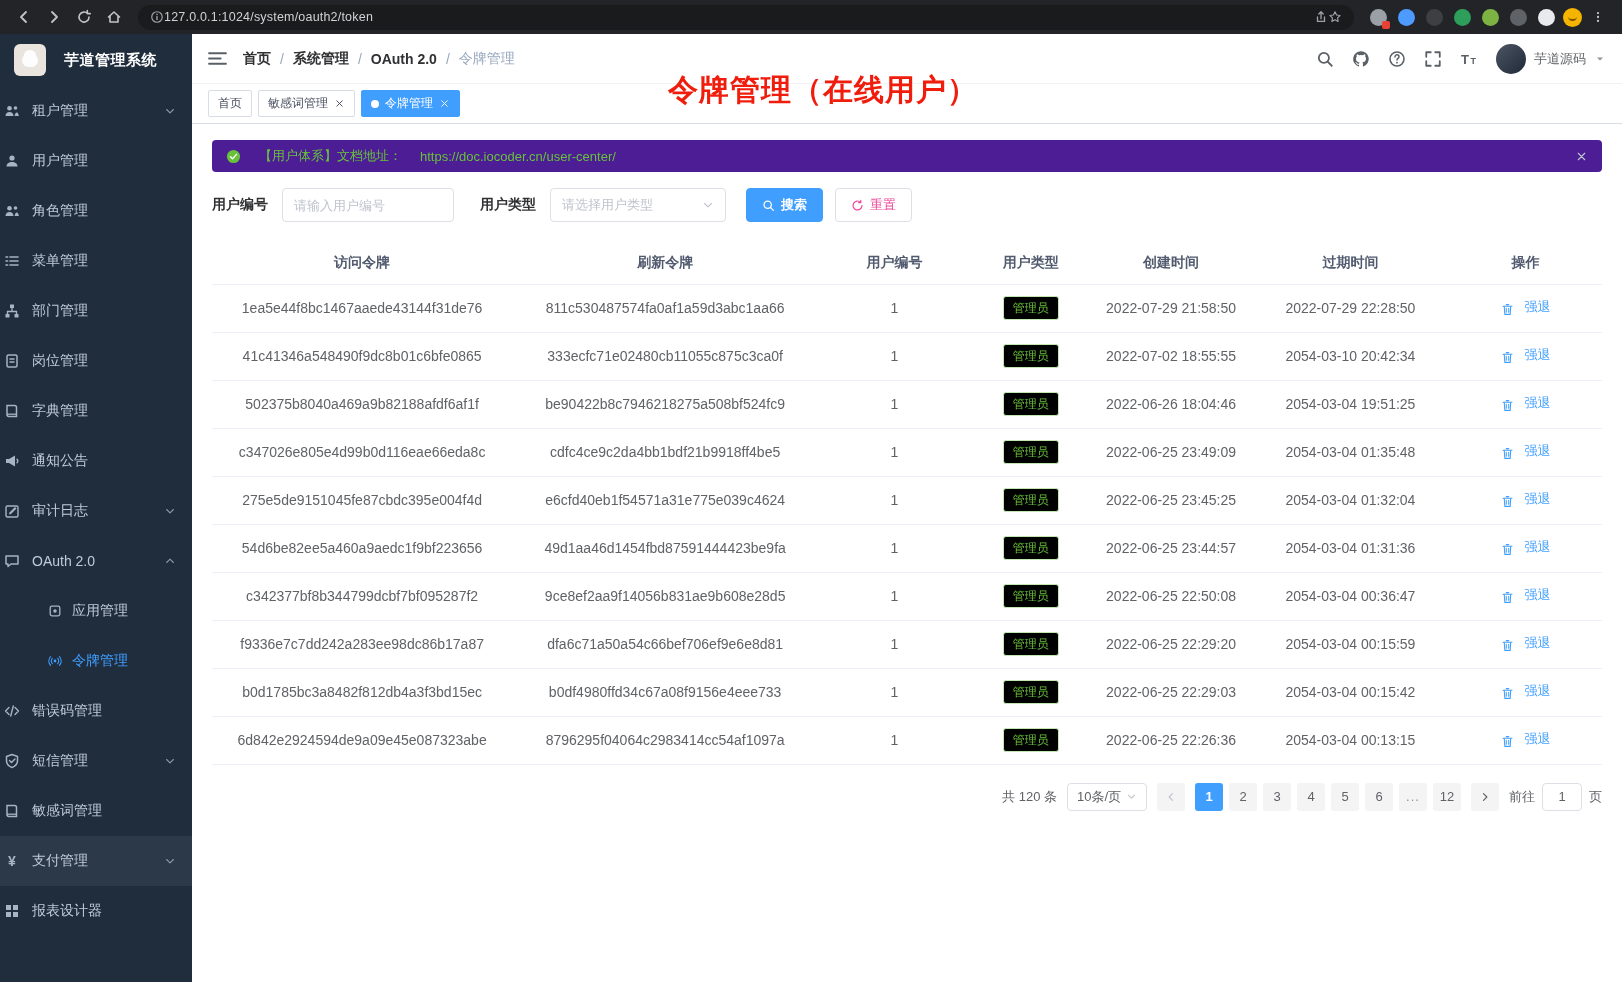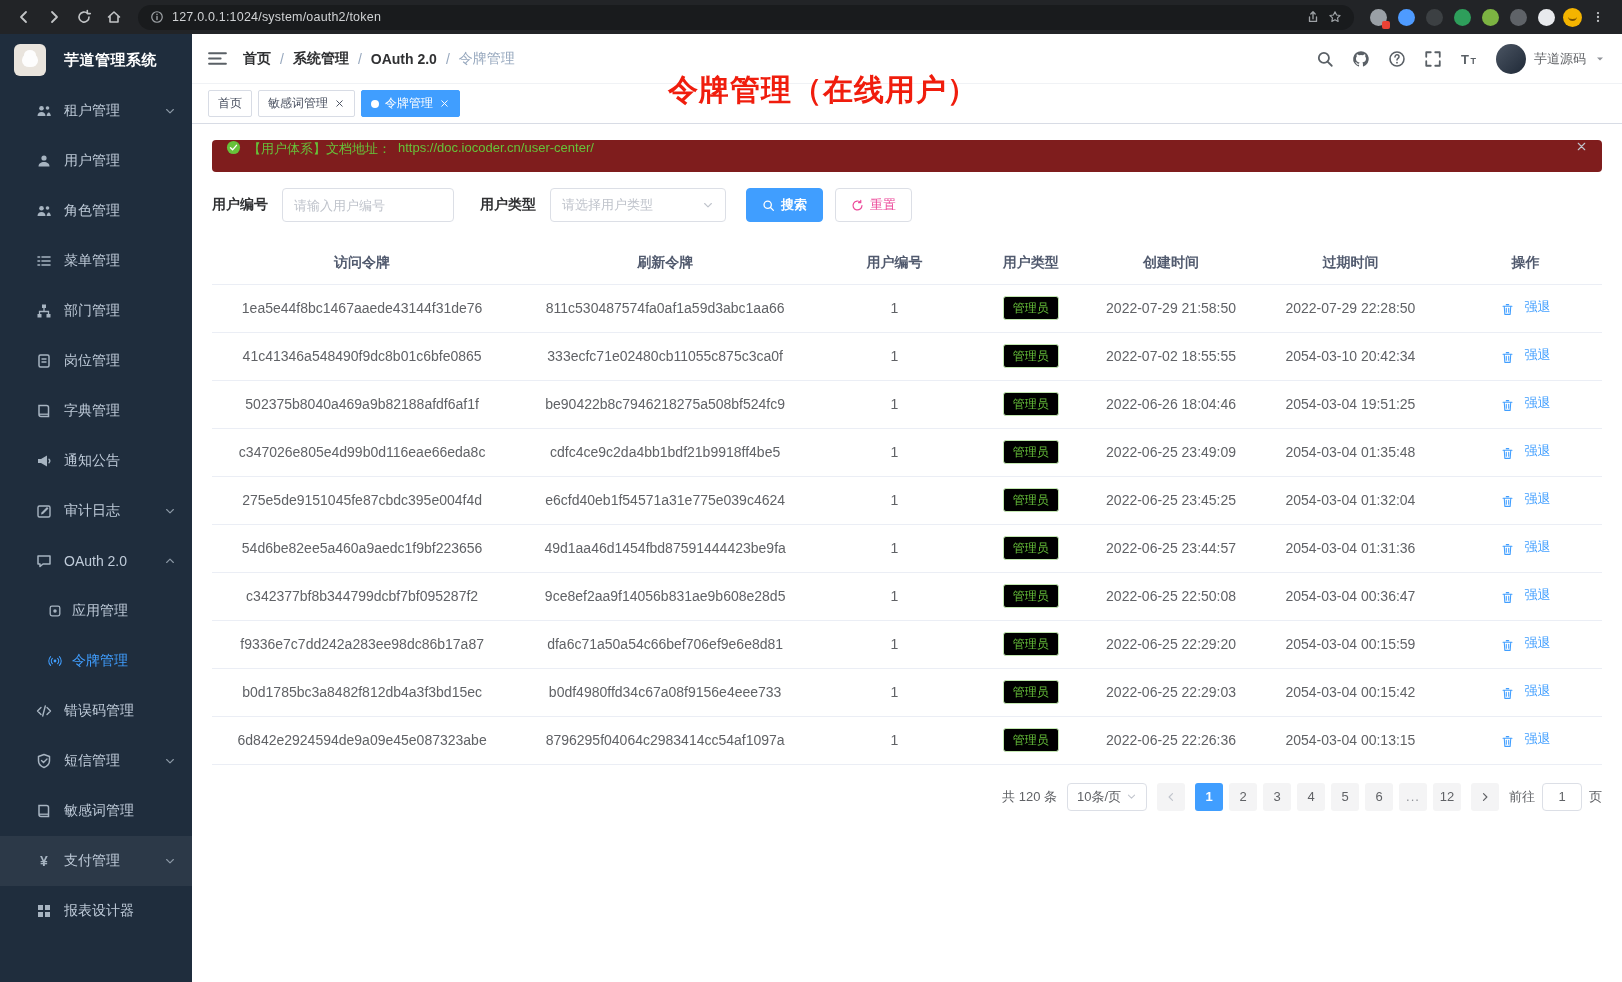"127.0.0.1:1024/system/oauth2/token" .url-bar { gap: 8px -> none }
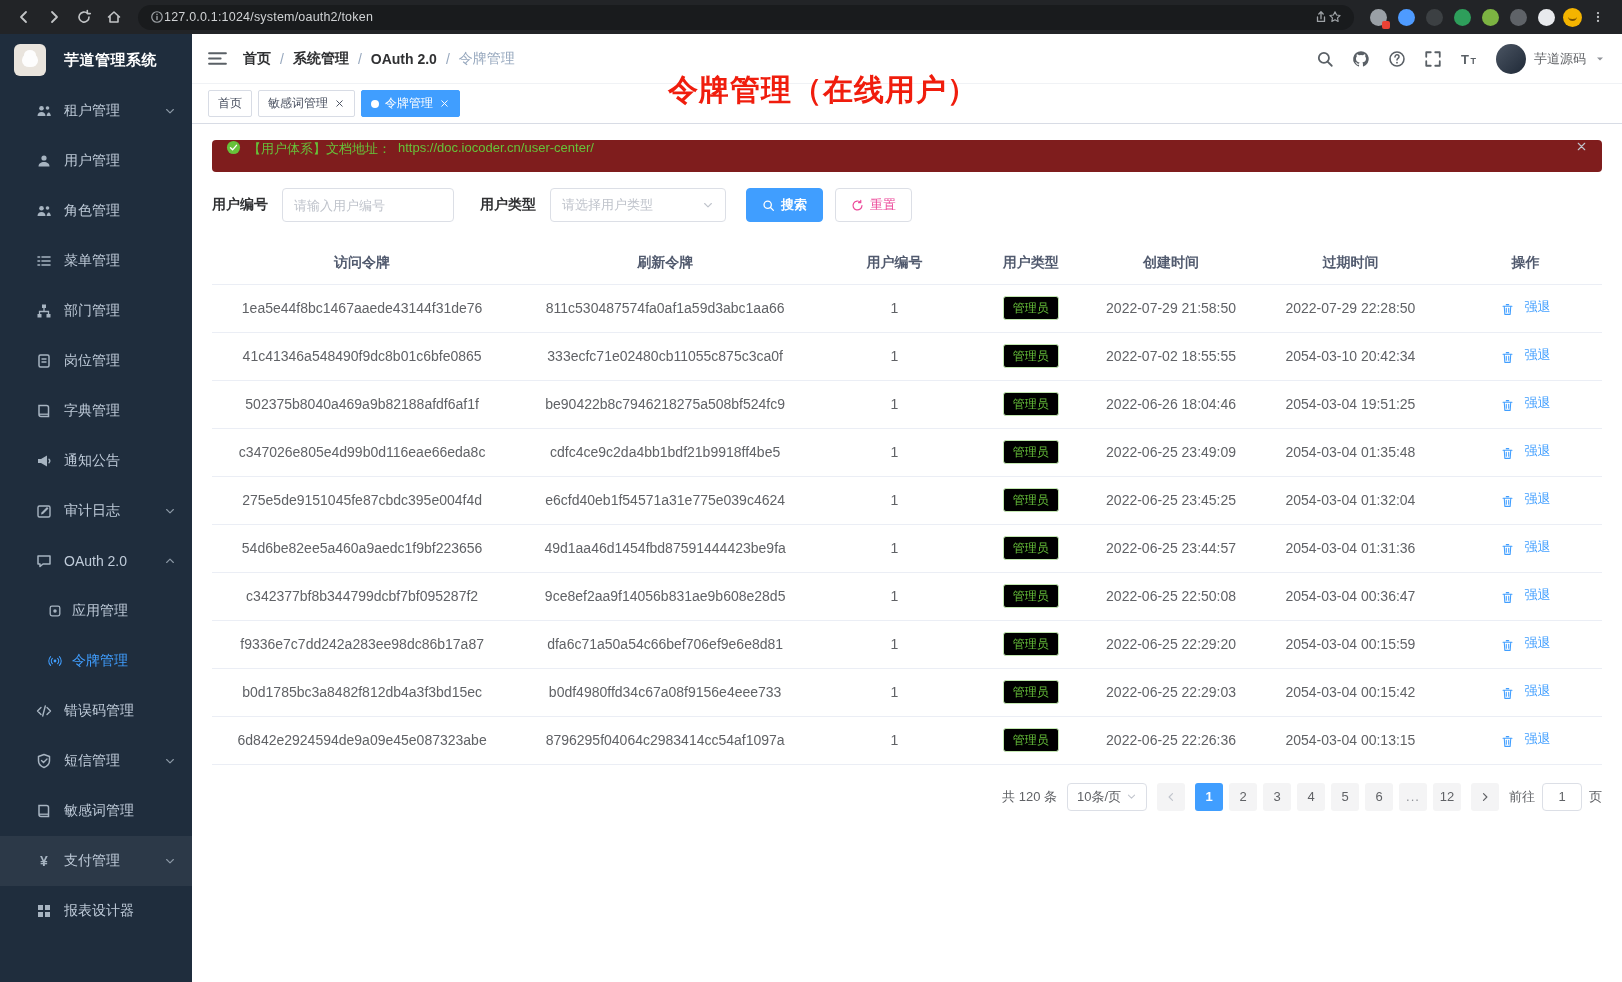"租户管理" .menu-item { padding-left: 36px -> 4px }
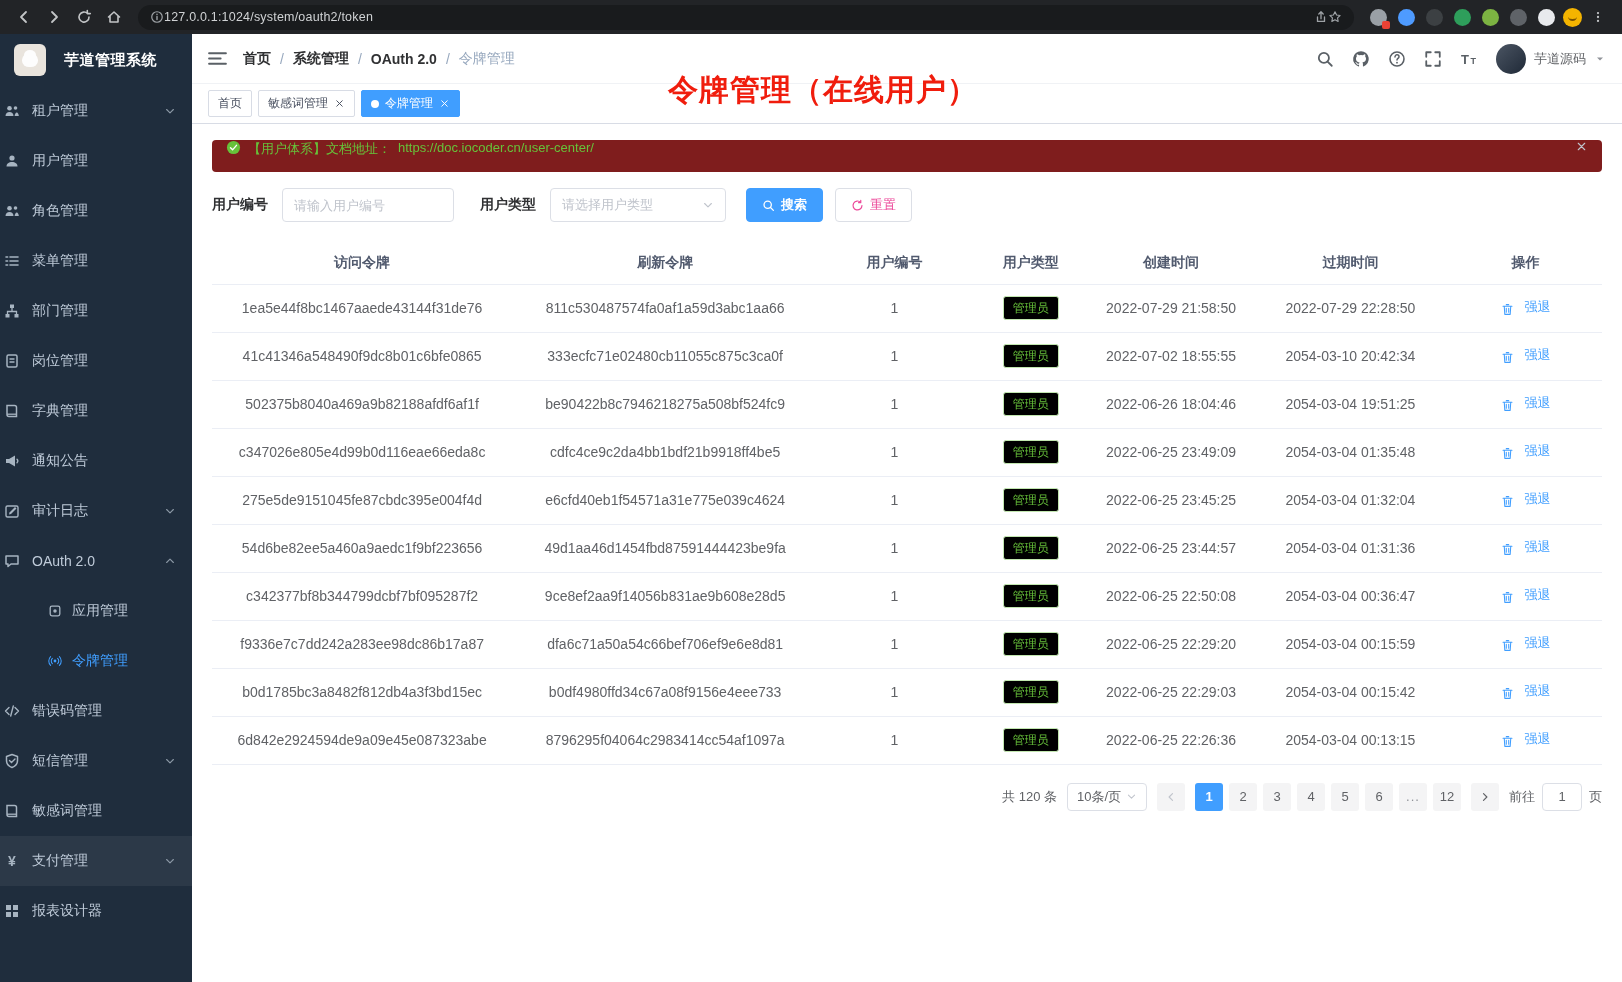"【用户体系】文档地址：" .alert { align-items: none -> center; background: #7f1d1d -> #4c1d95; gap: 7px -> 18px }
